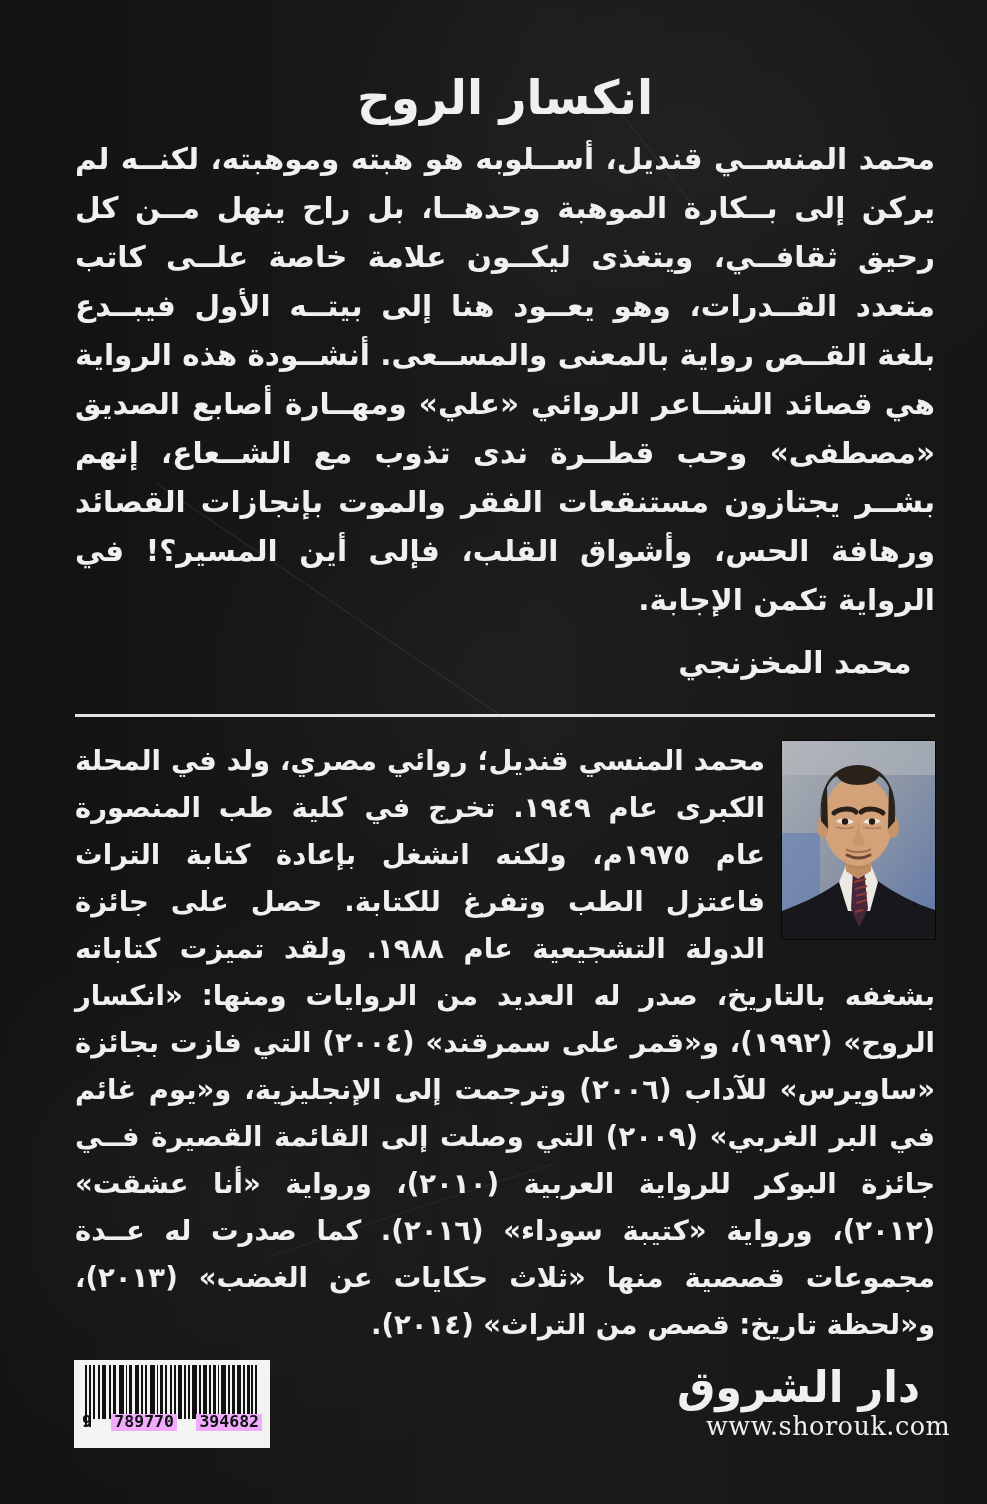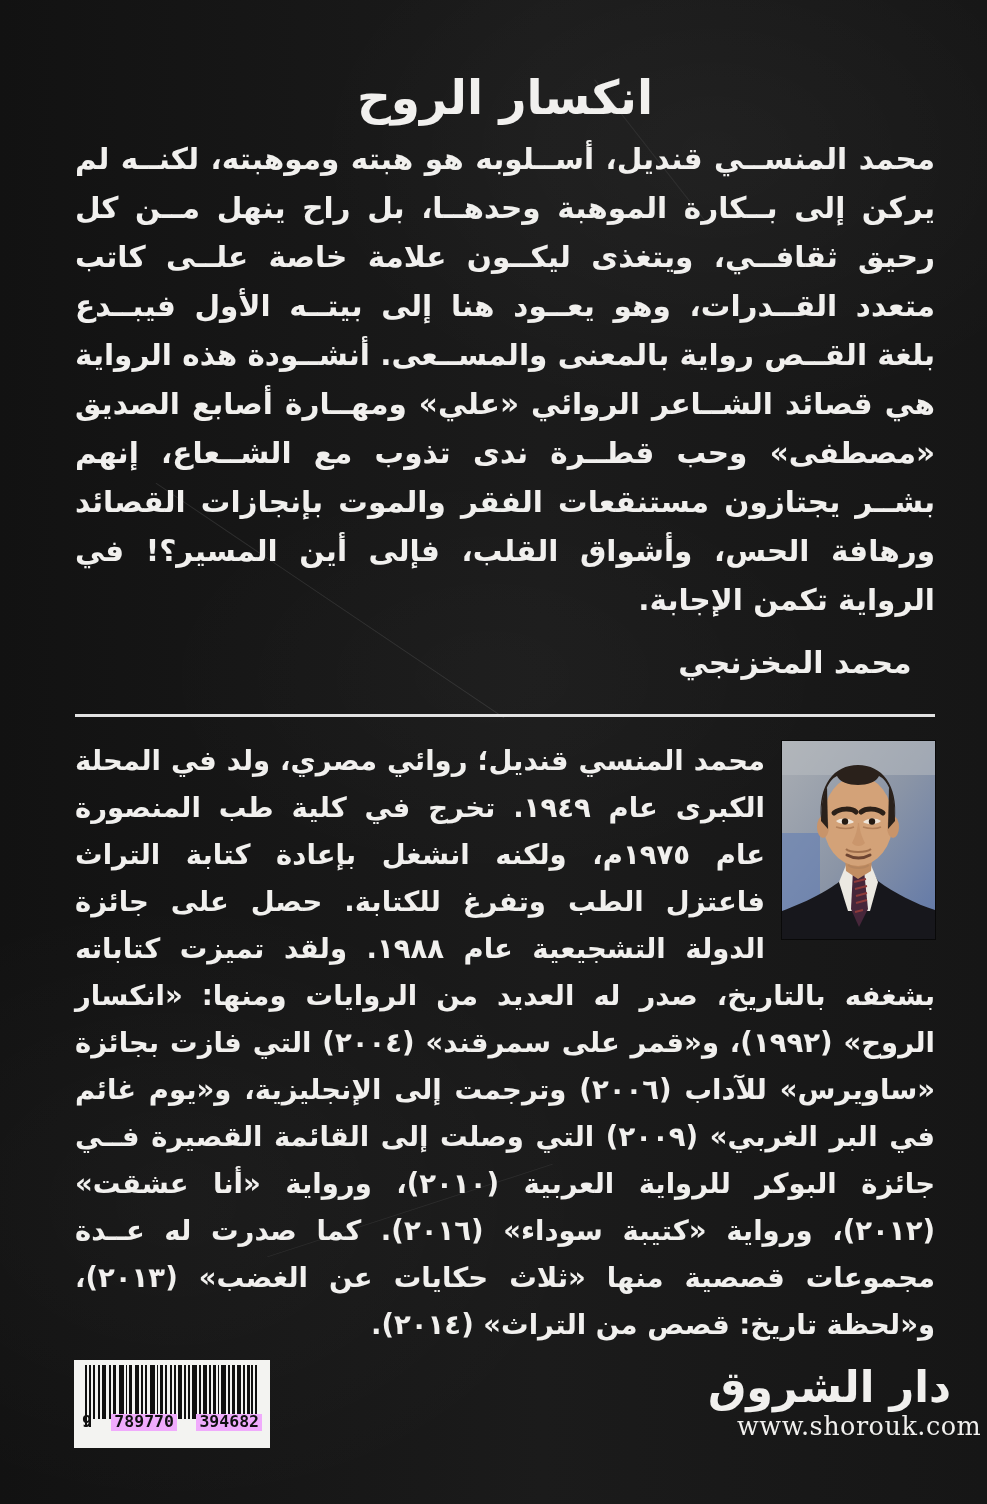"دار الشروق" .publisher { right: 36px -> 67px }
